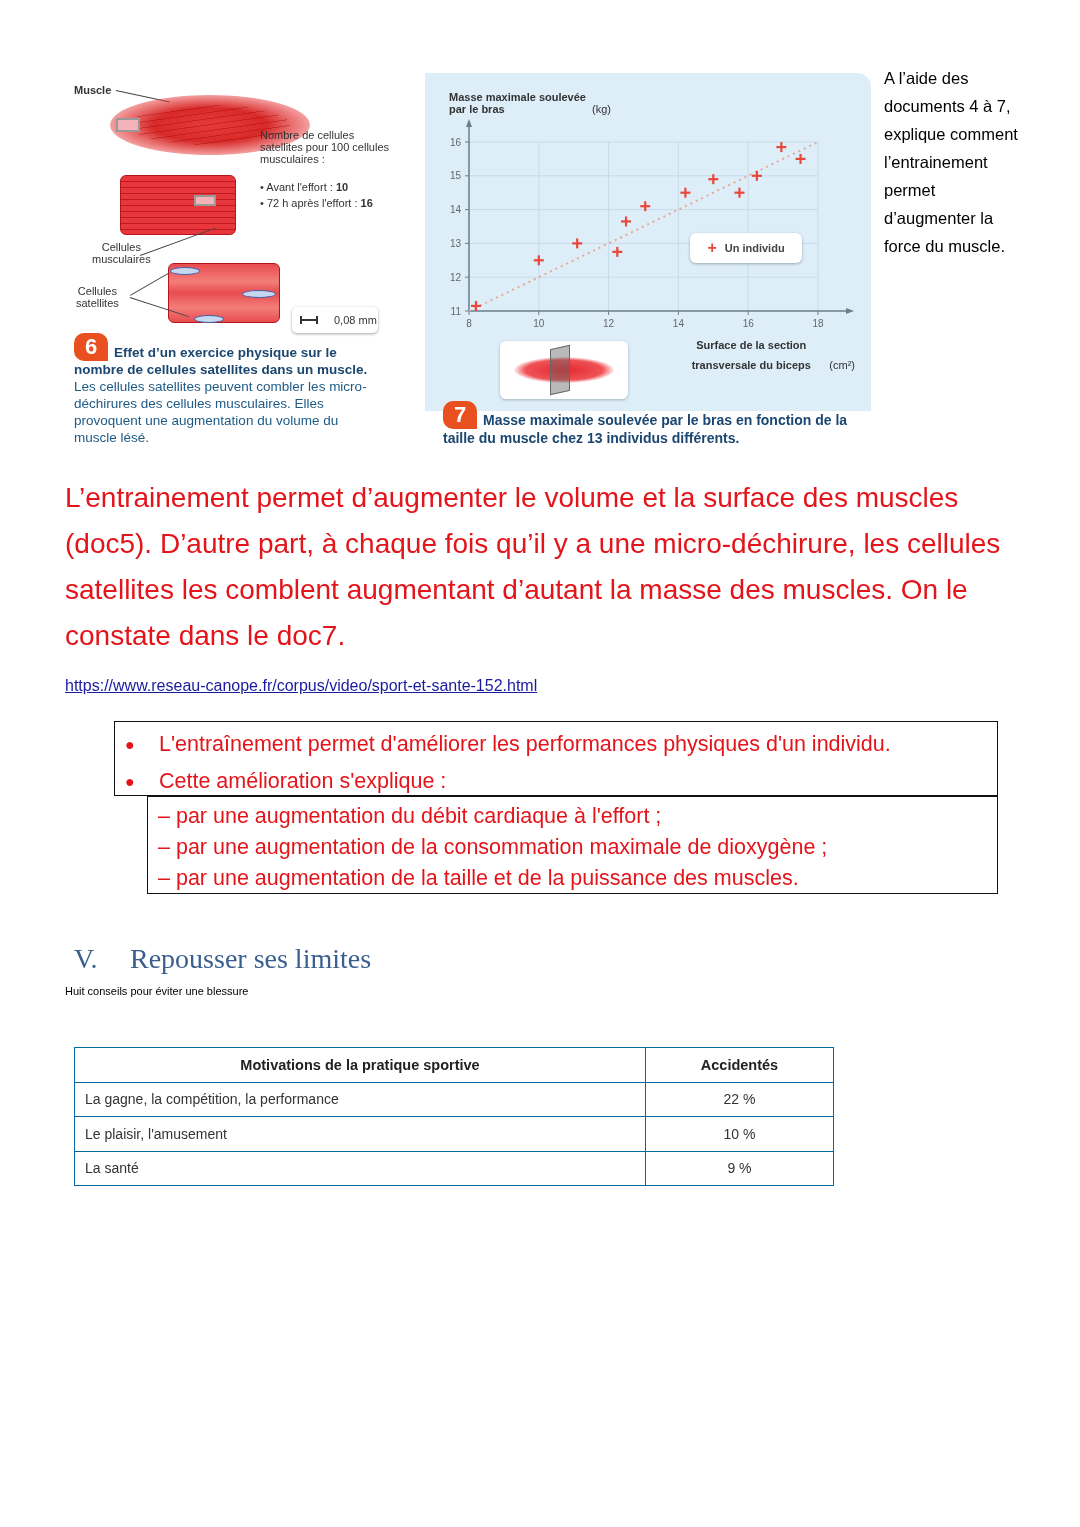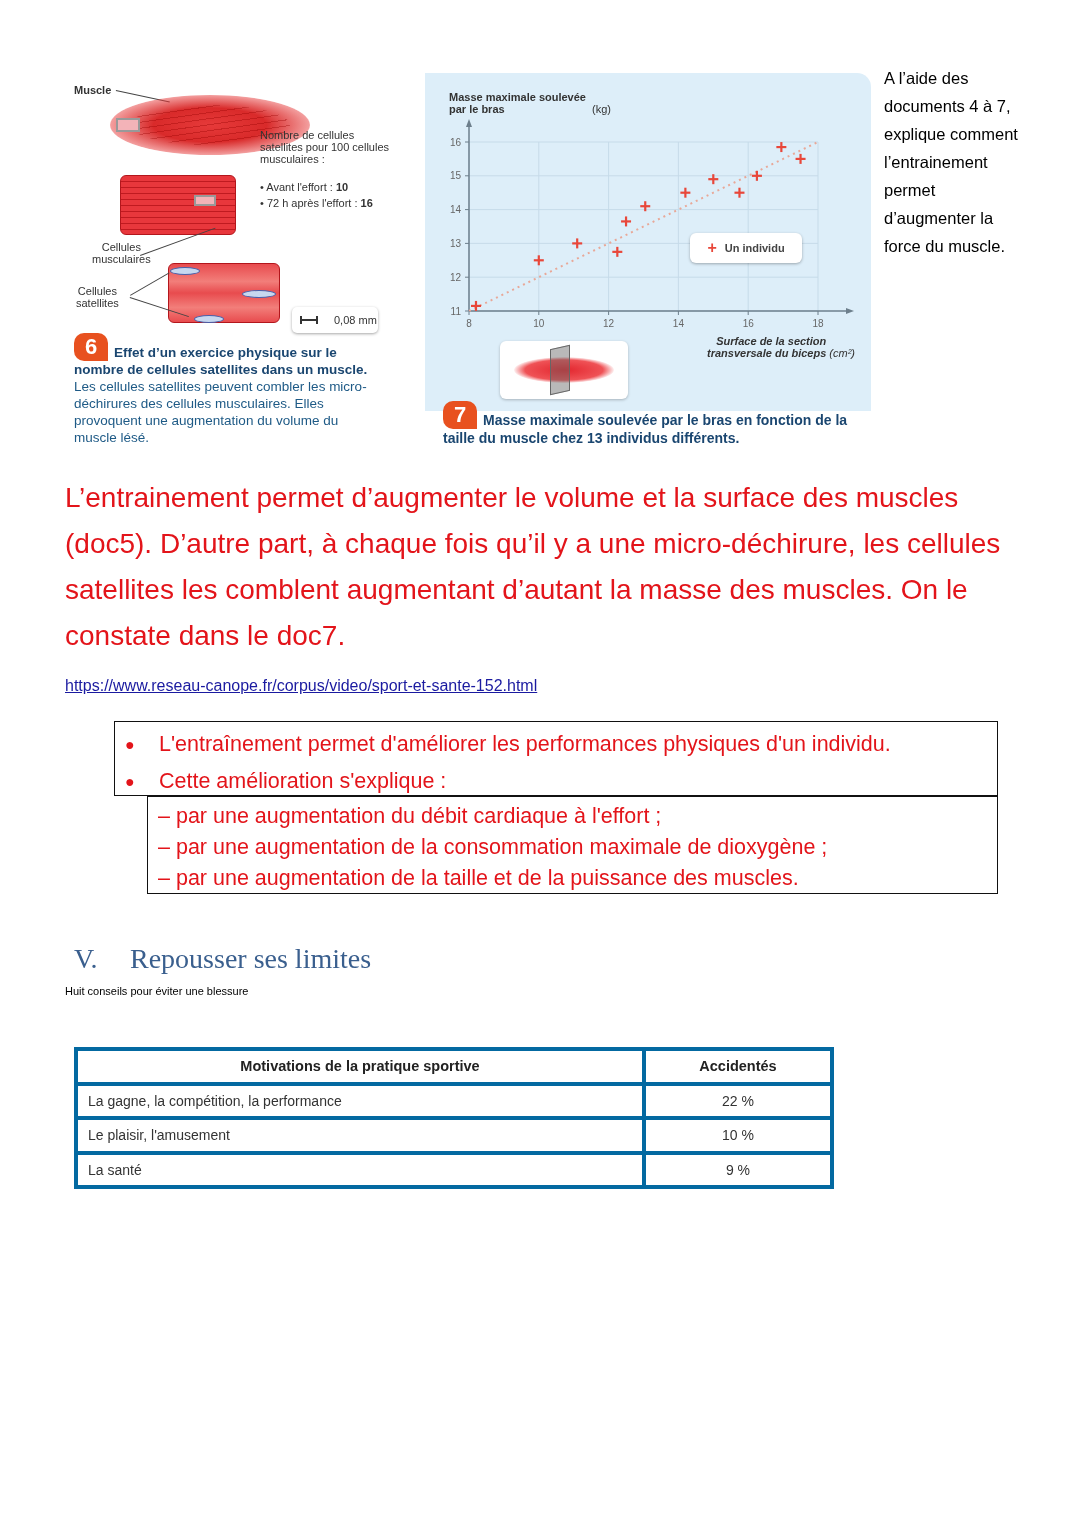"Surface de la section transversale" .xlab { font-style: italic -> none; line-height: 12px -> 20px; text-align: right -> center }
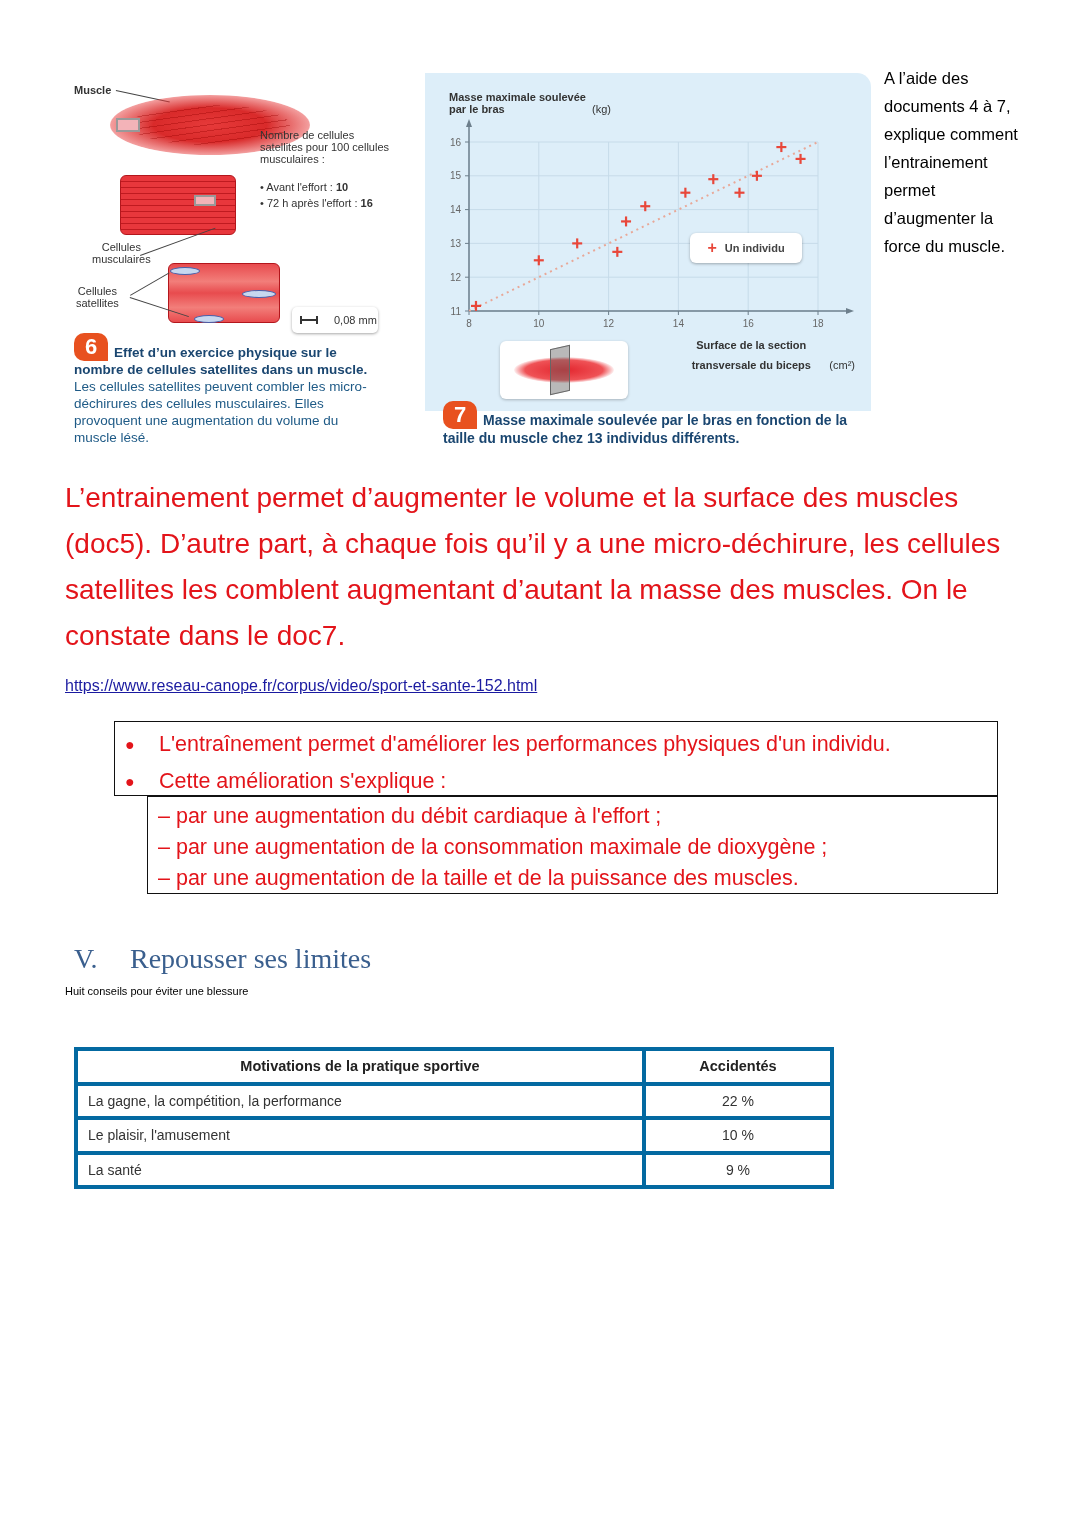"Motivations de la pratique sportive" #table th, #table td { border: 4px solid #0369a1 -> 1px solid #0369a1 }
